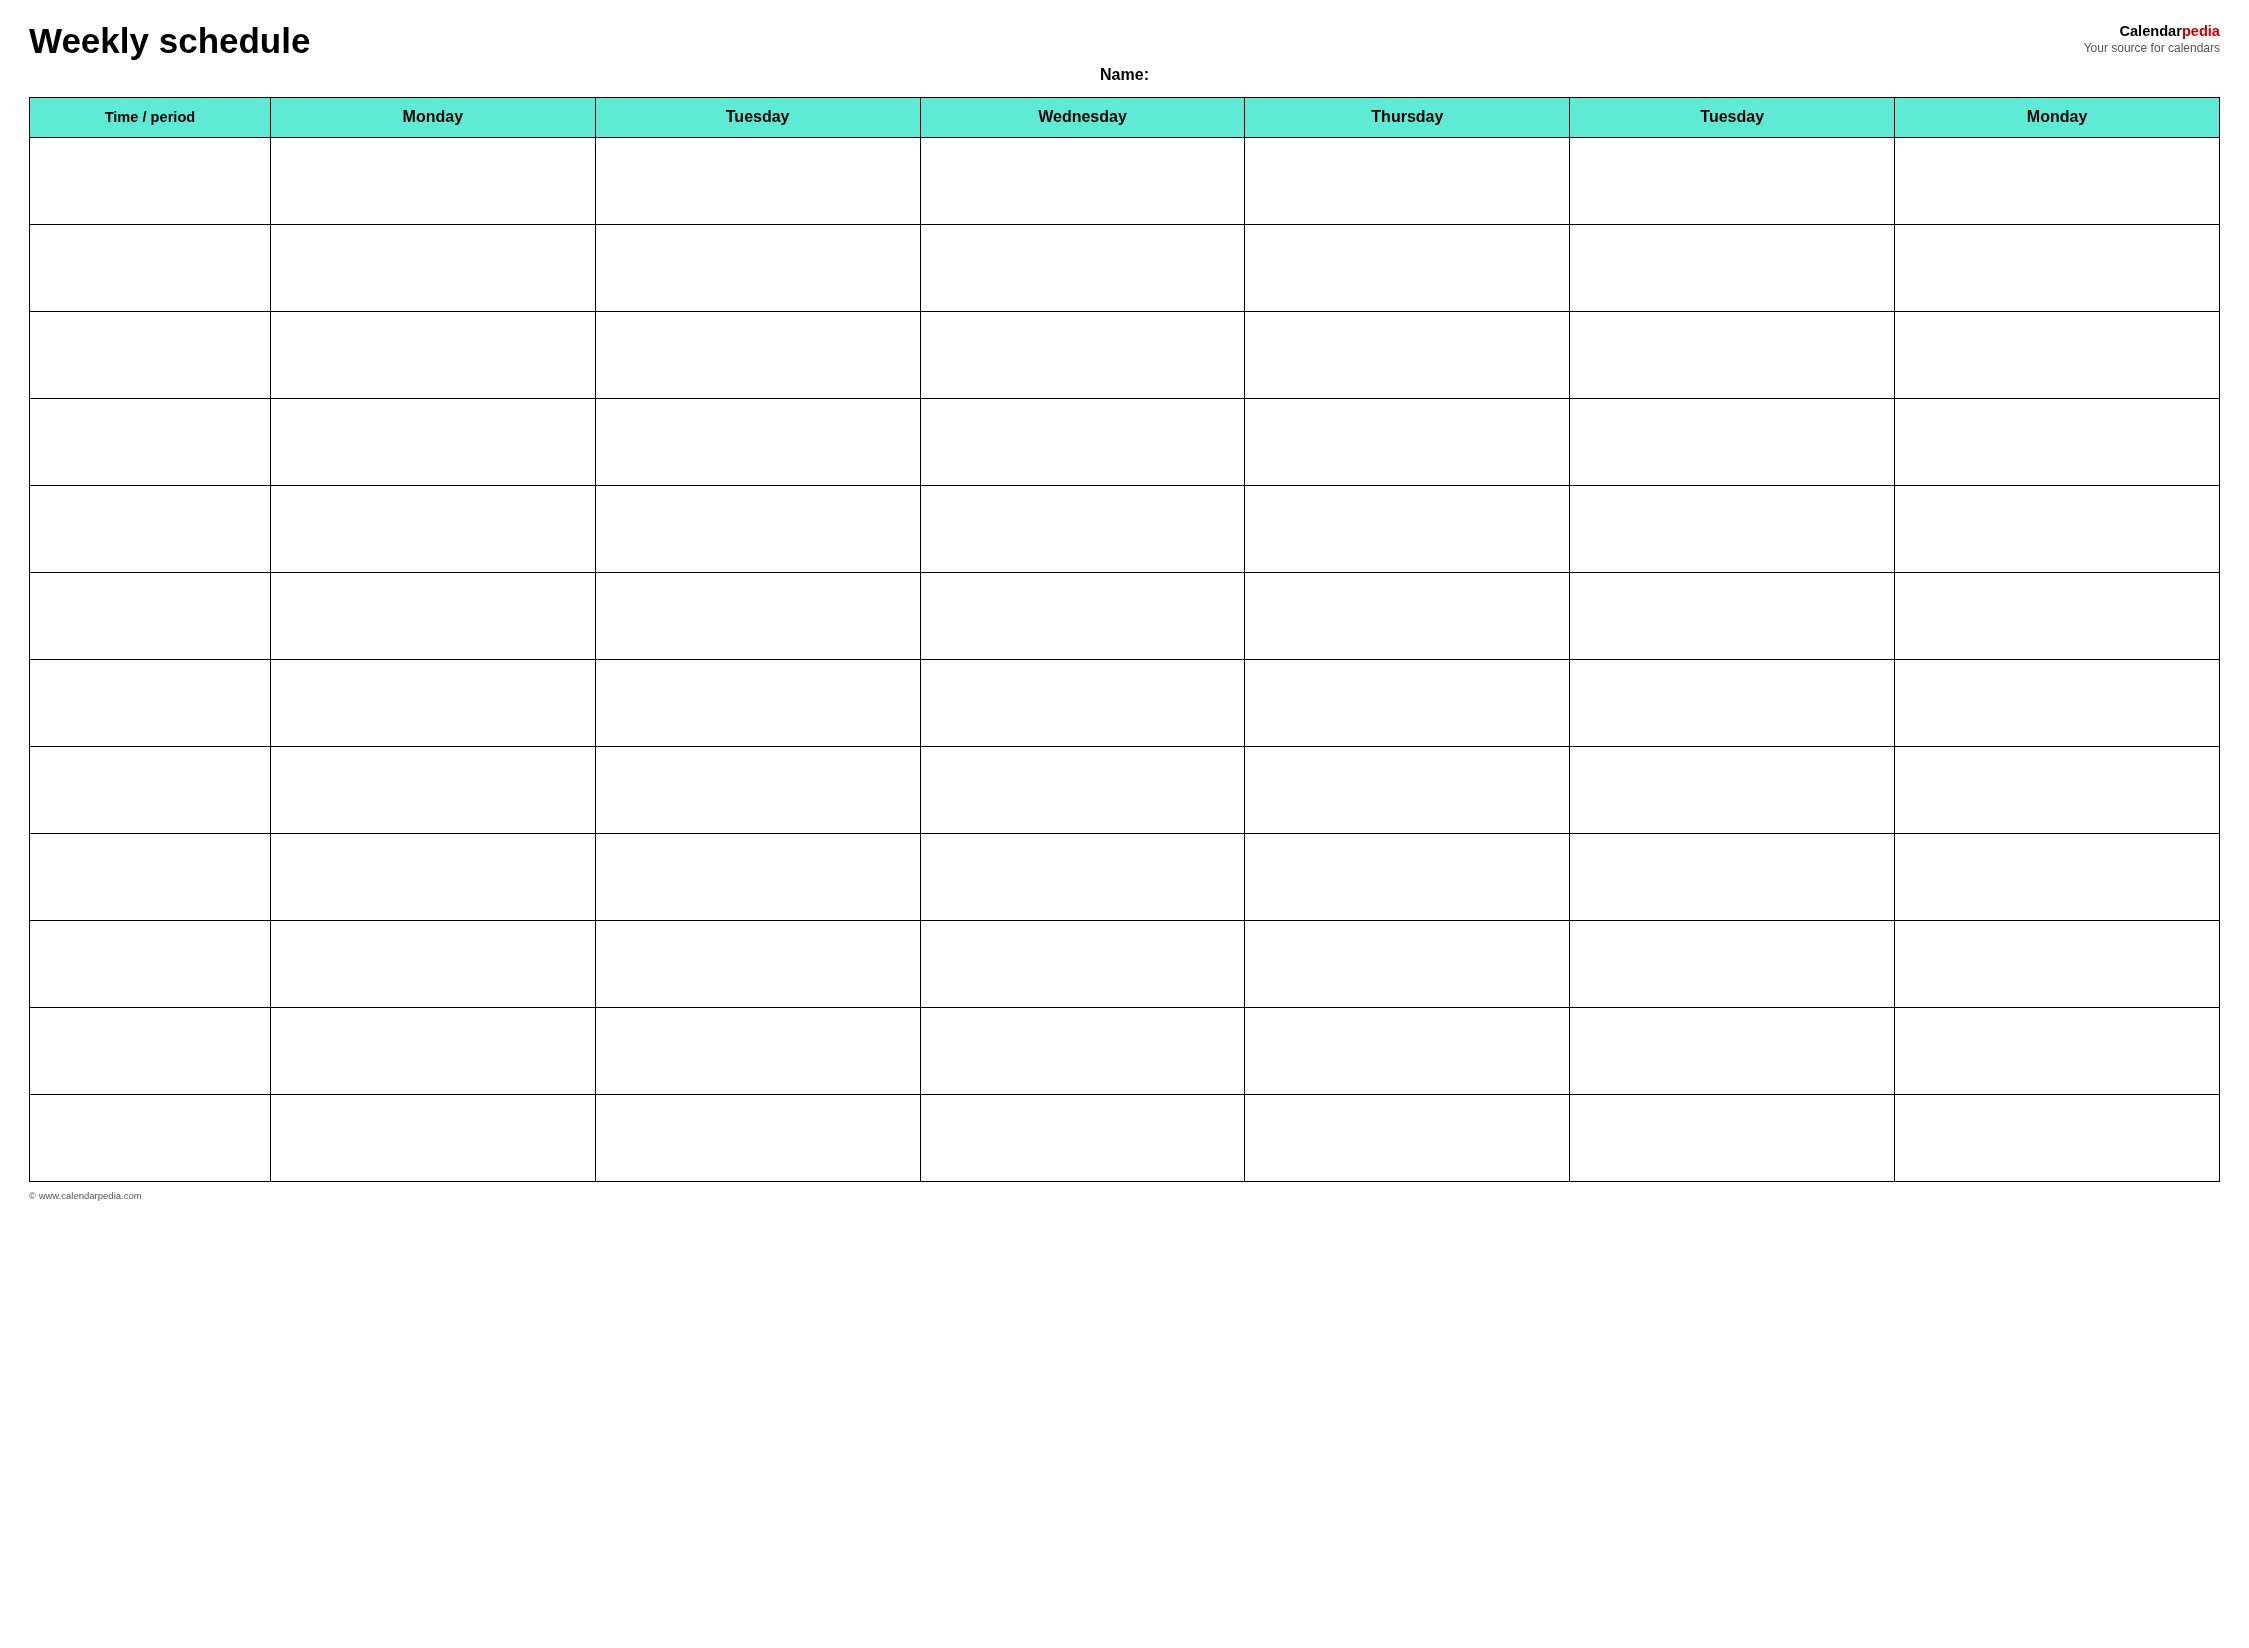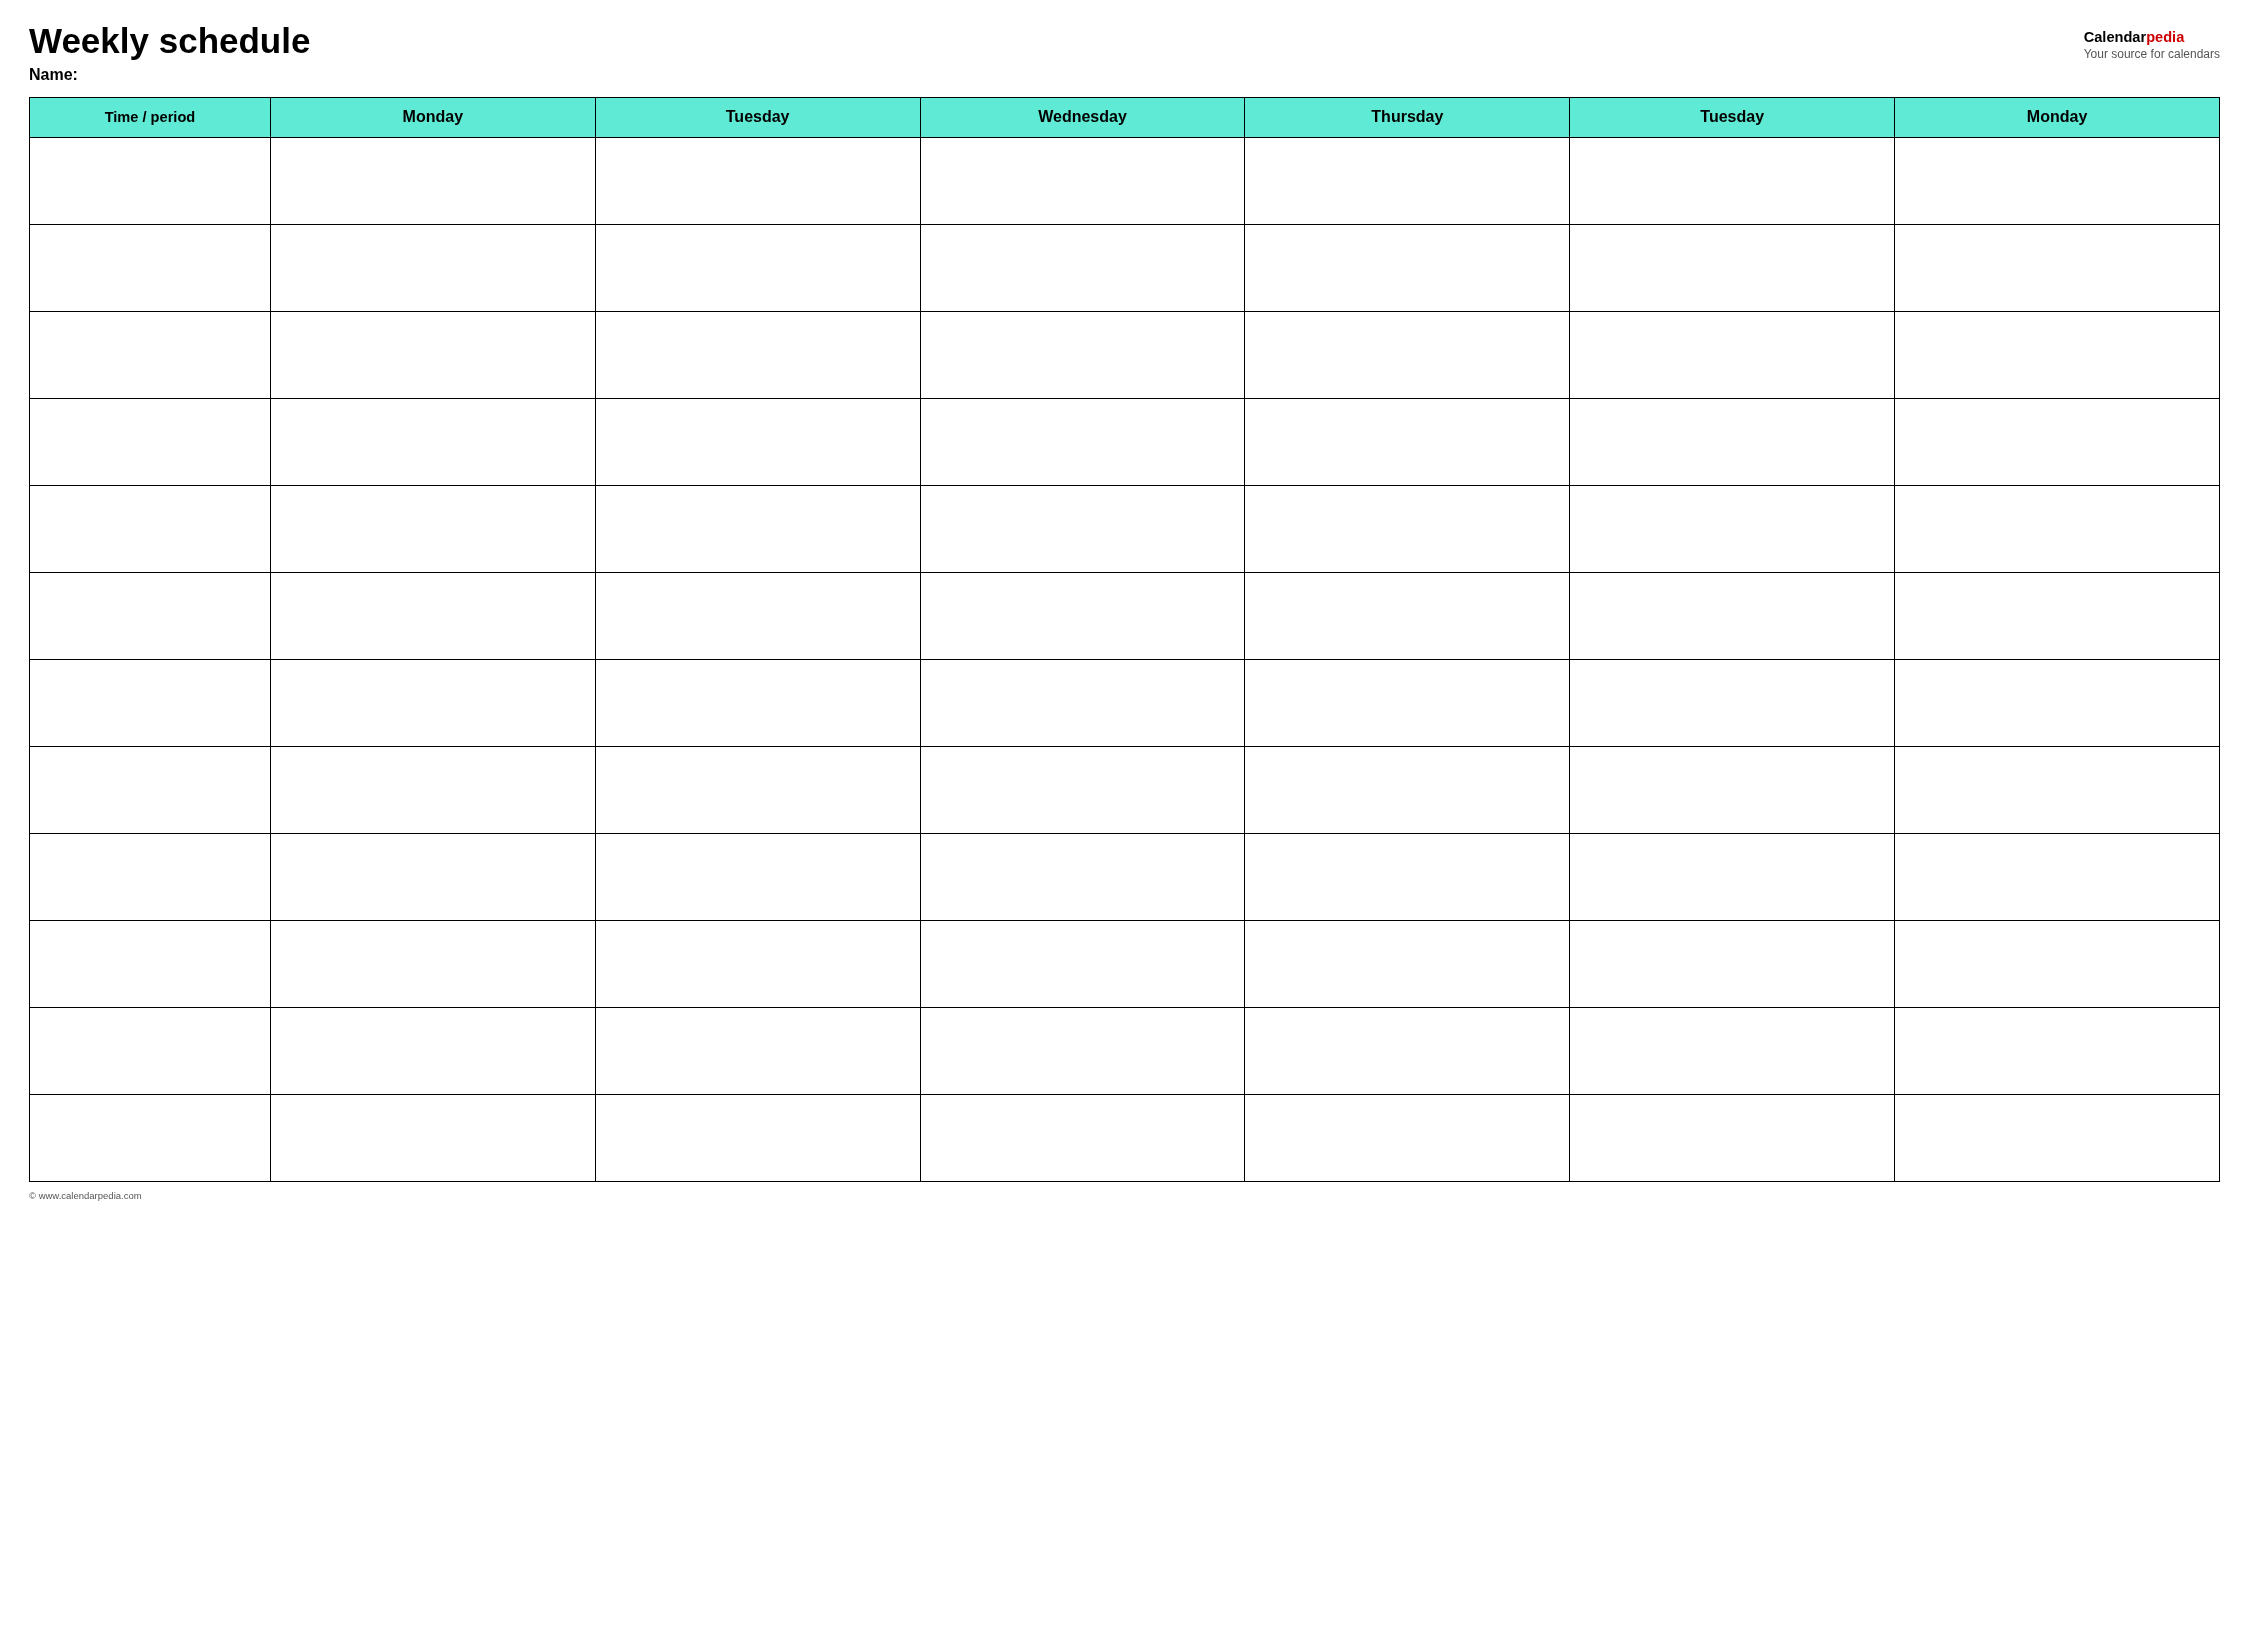"Calendarpedia" .logo-container { margin-top: 7px -> 1px; text-align: none -> right }
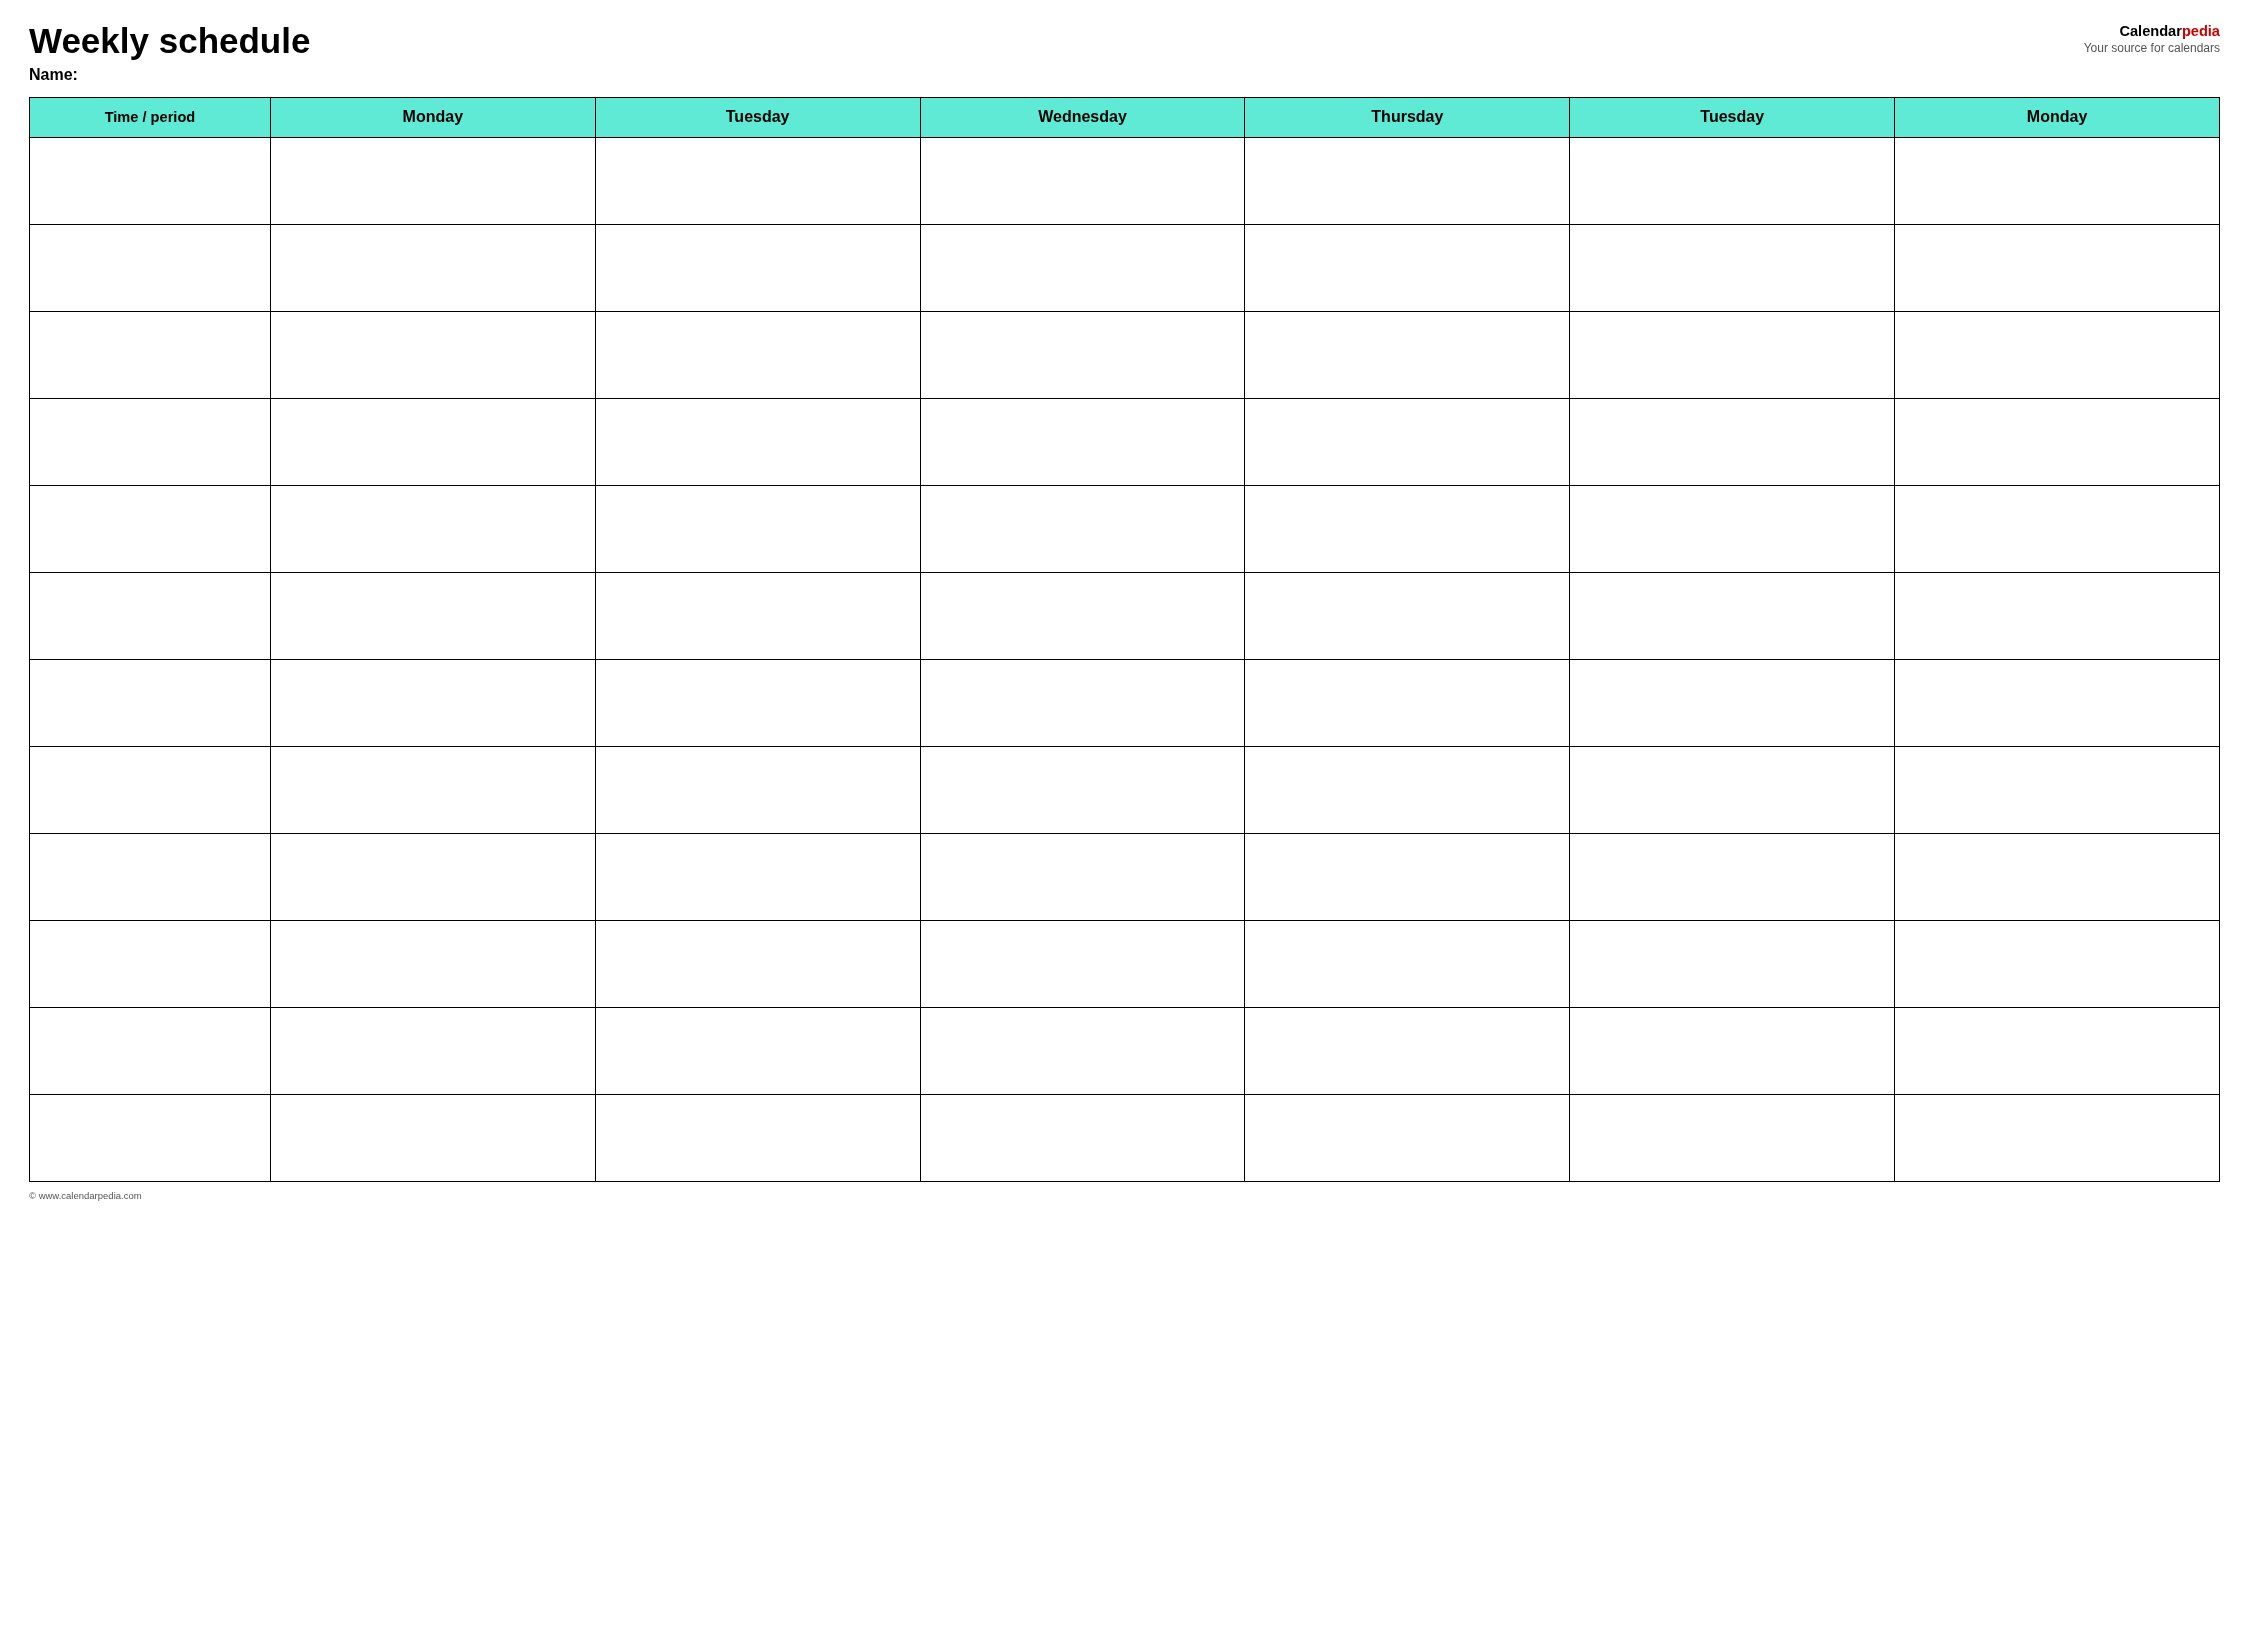"Name:" .name-field { text-align: none -> center }
